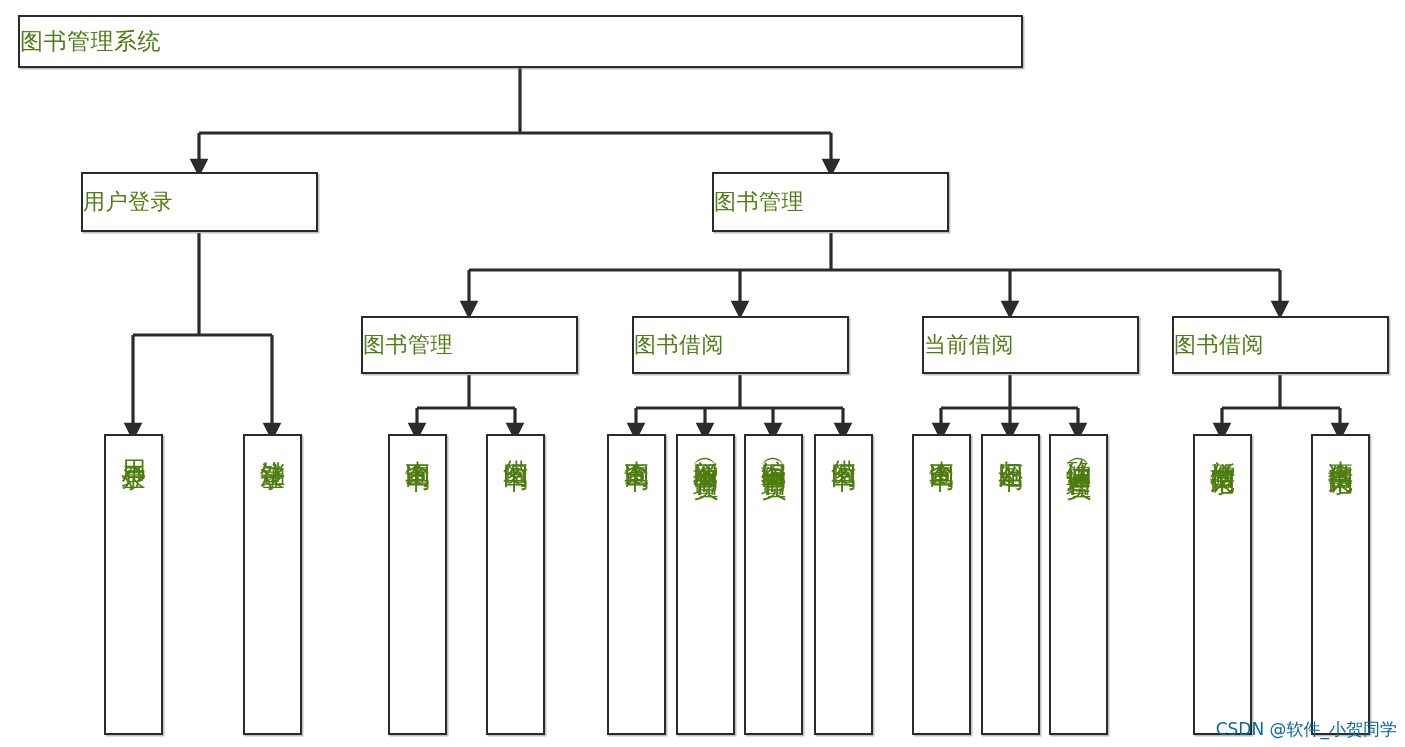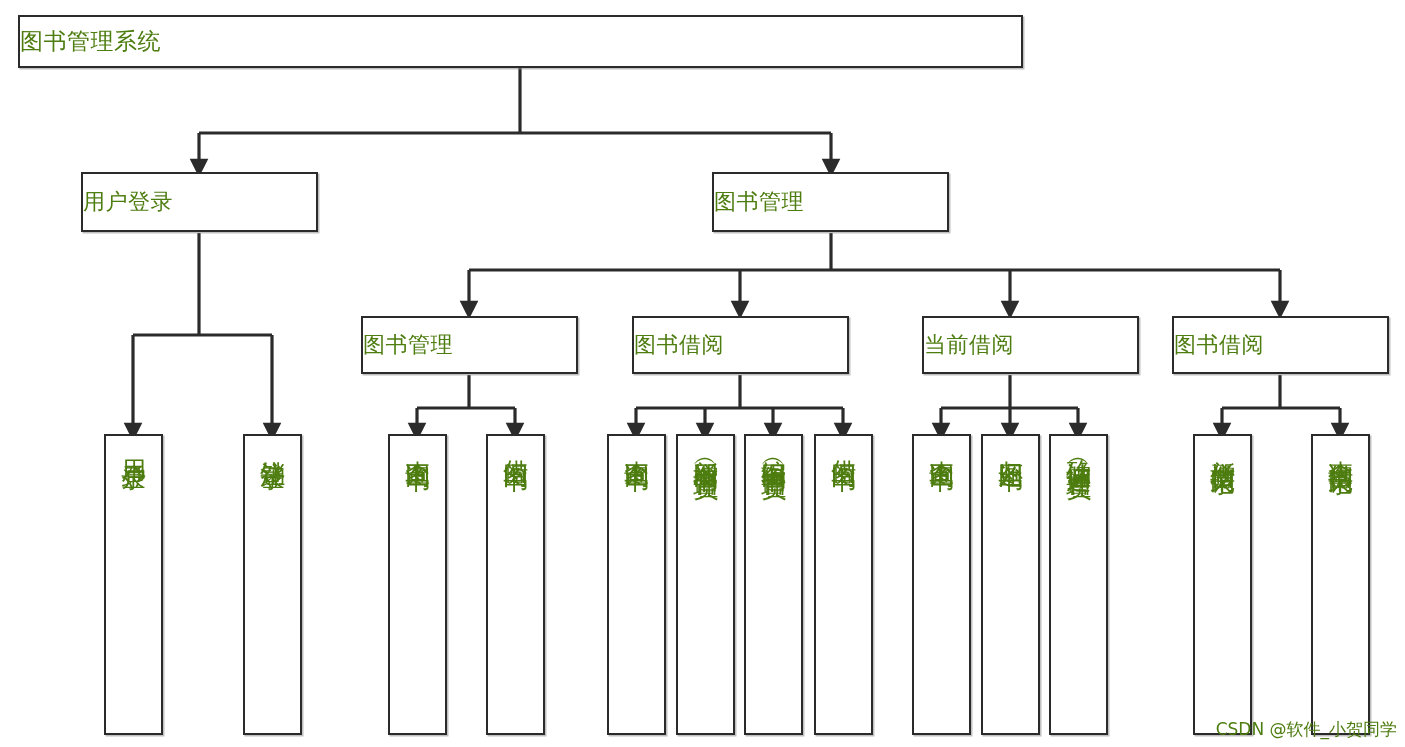"CSDN @软件_小贺同学" .watermark { color: #4d7c0f -> #0369a1 }
